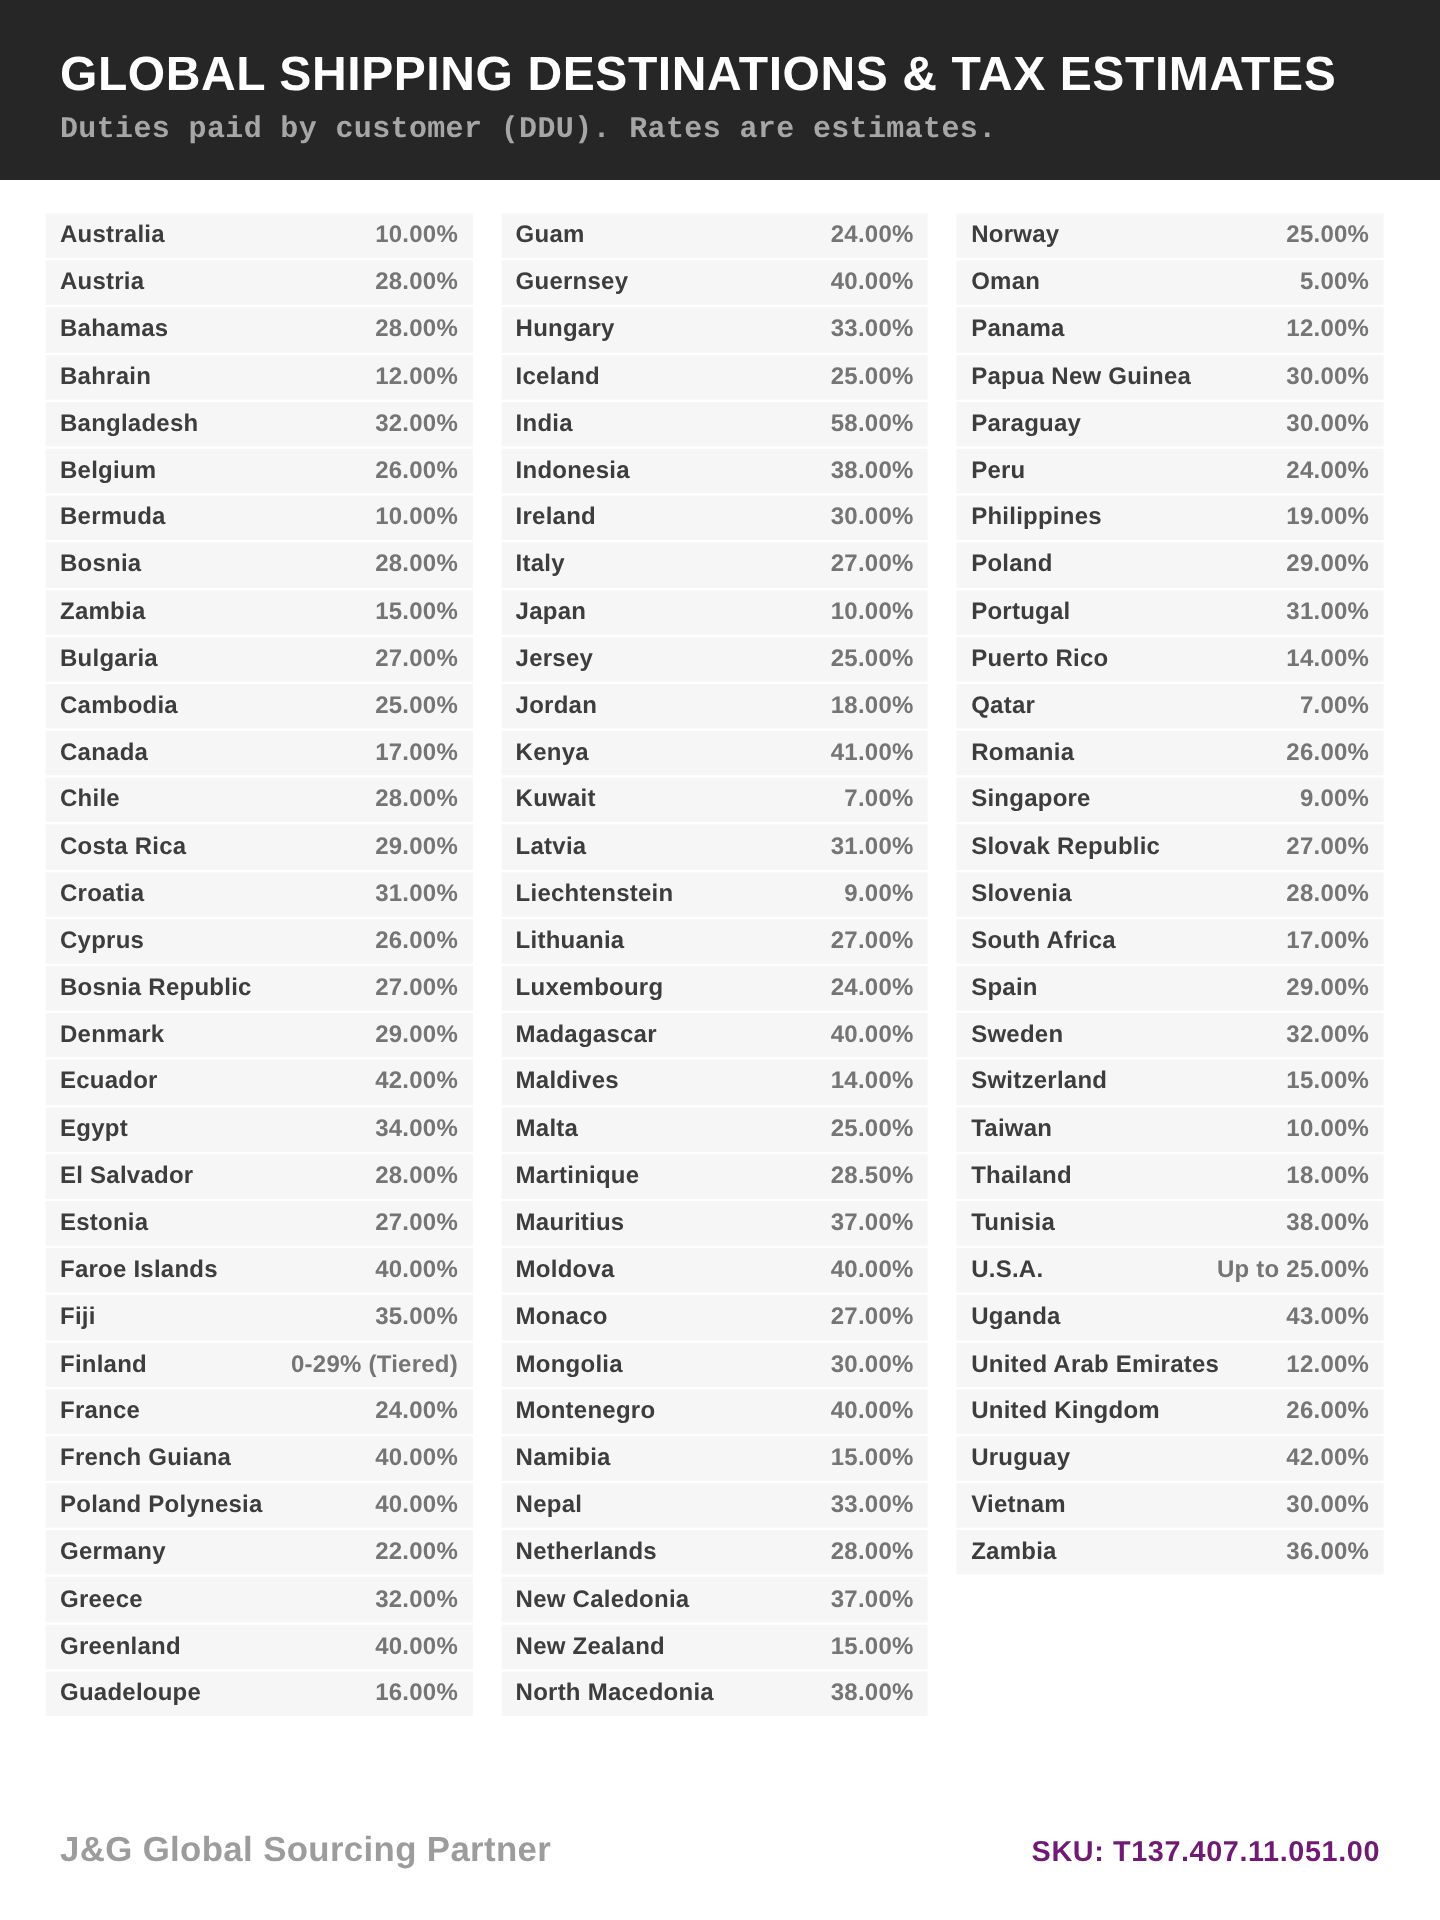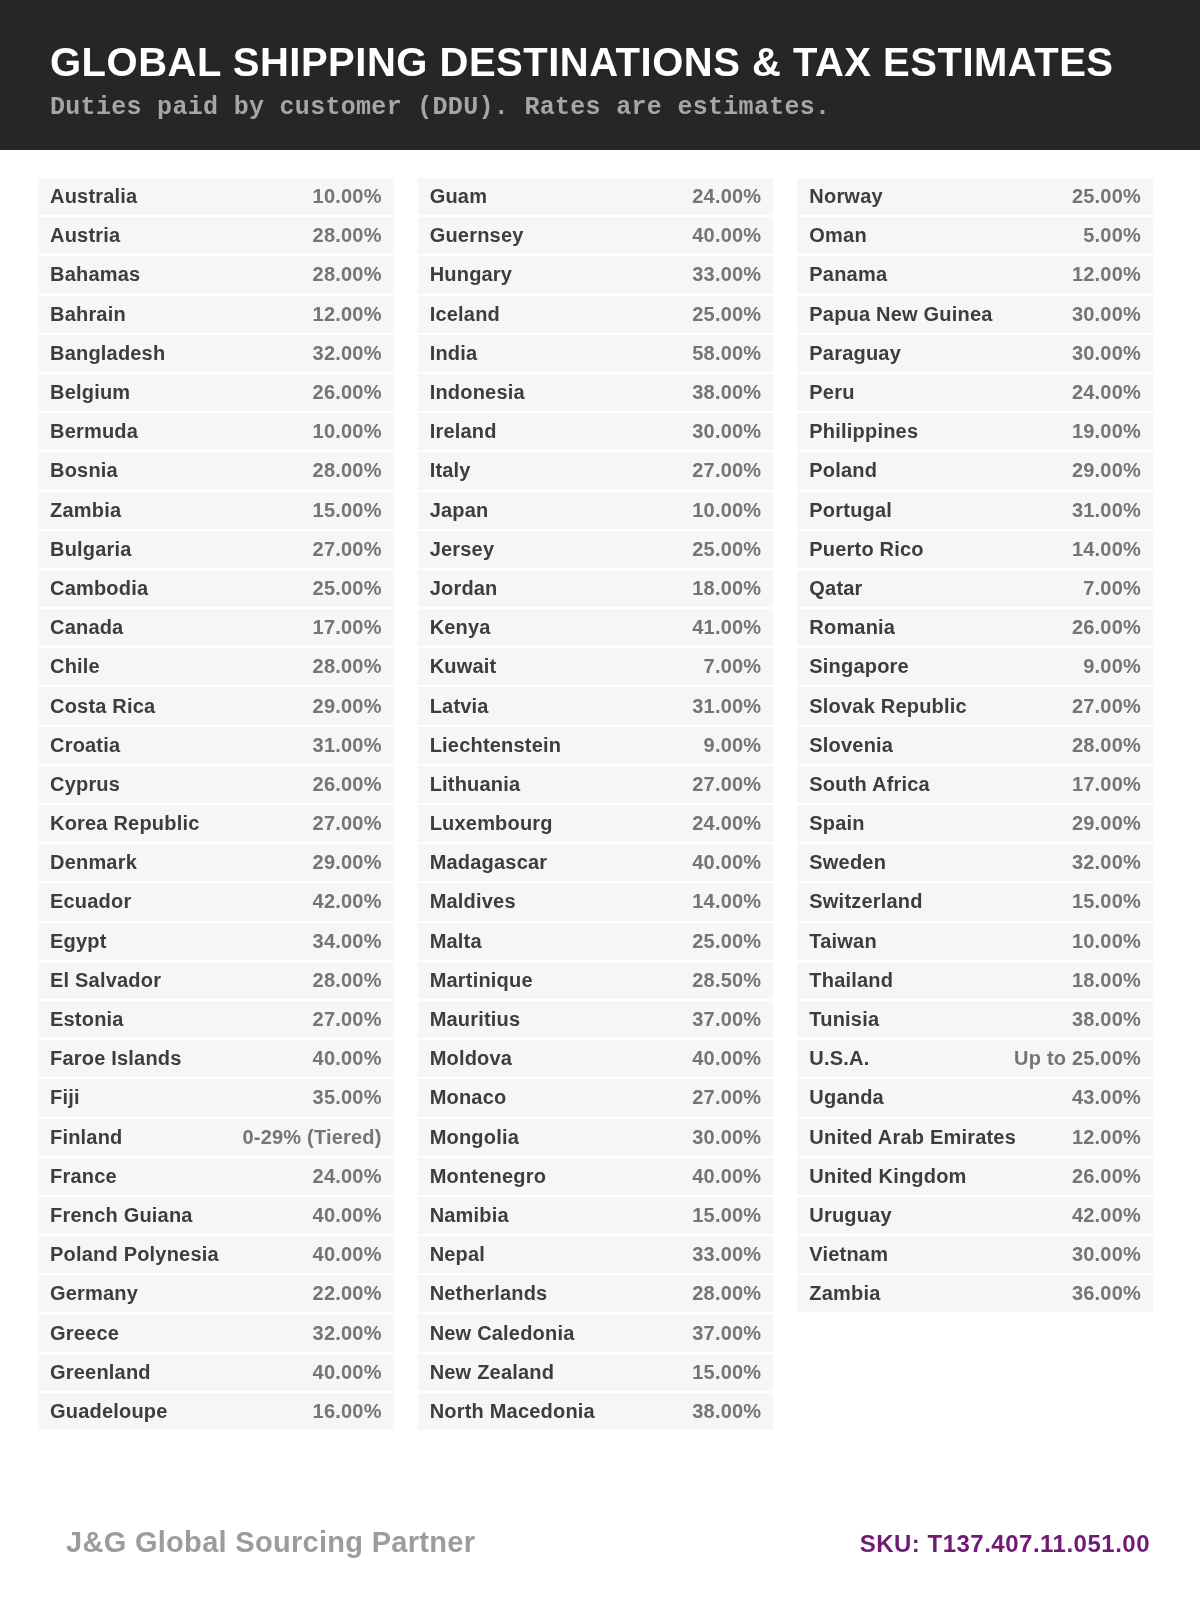"Korea Republic" span.country { text: Korea -> Bosnia }
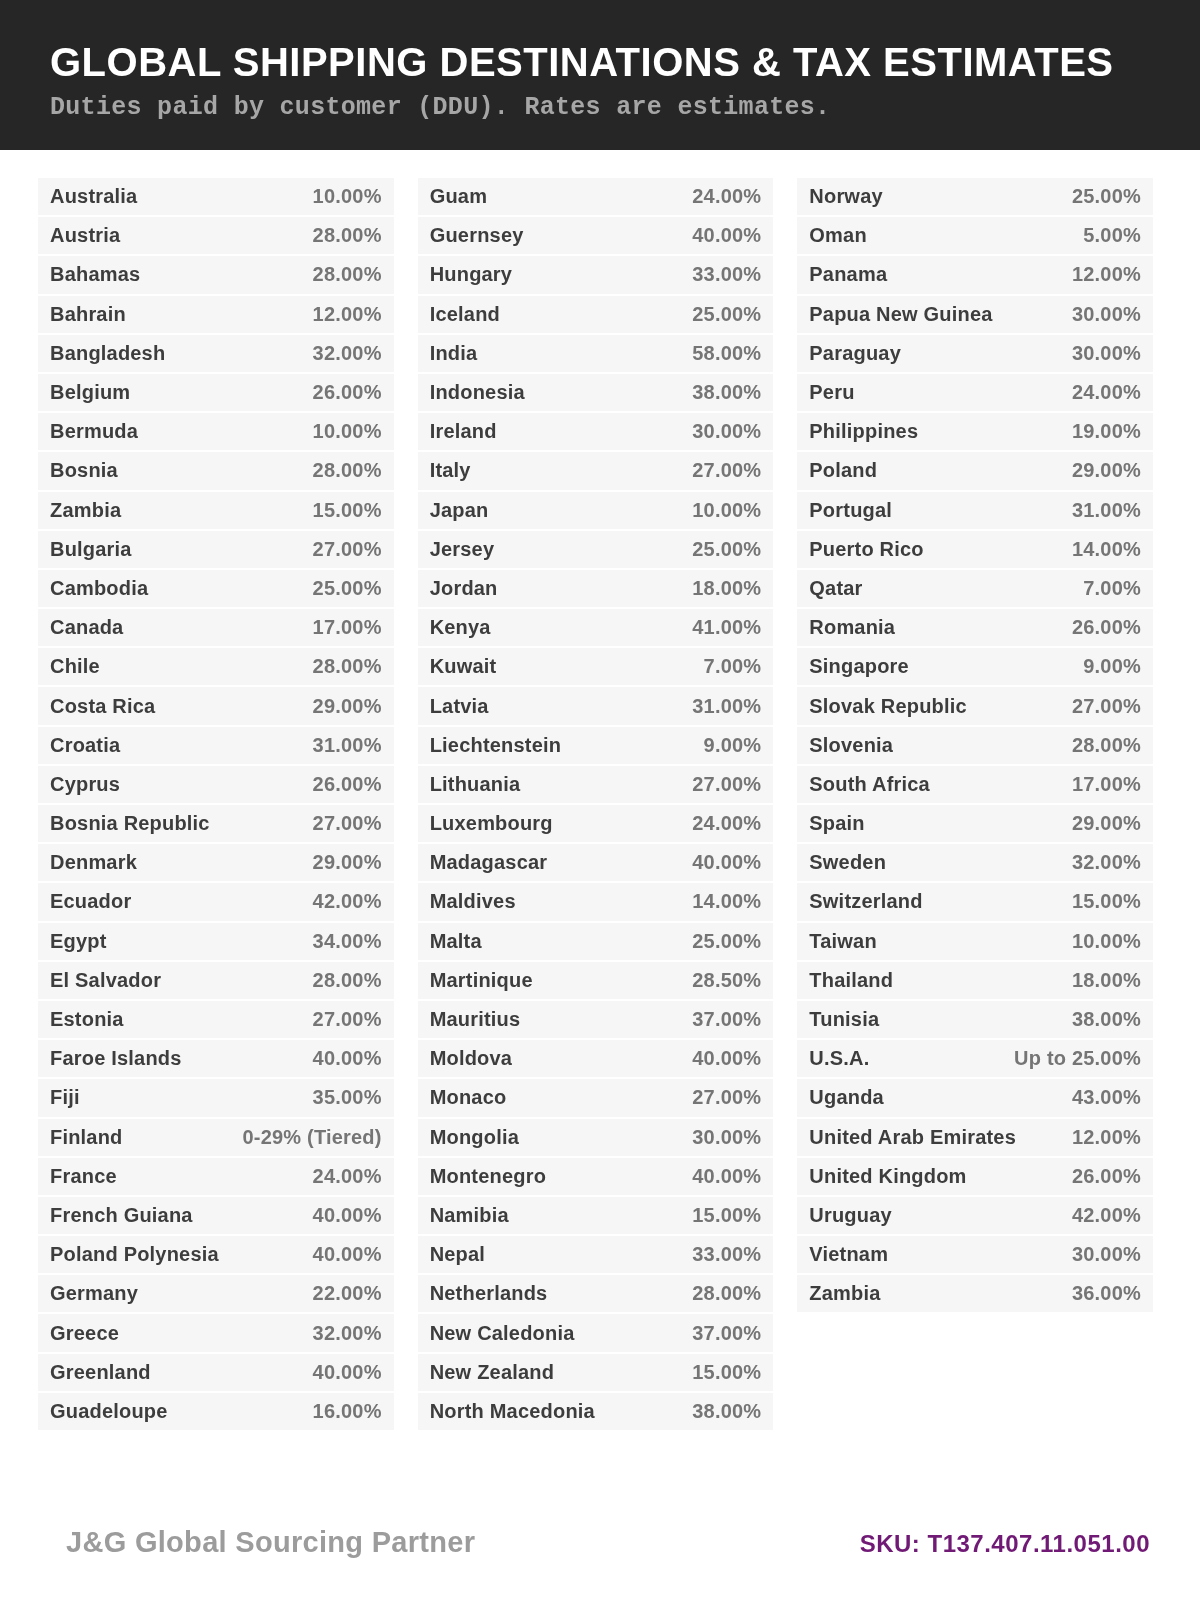"J&G Global Sourcing Partner" .footer { left: 66px -> 50px }
